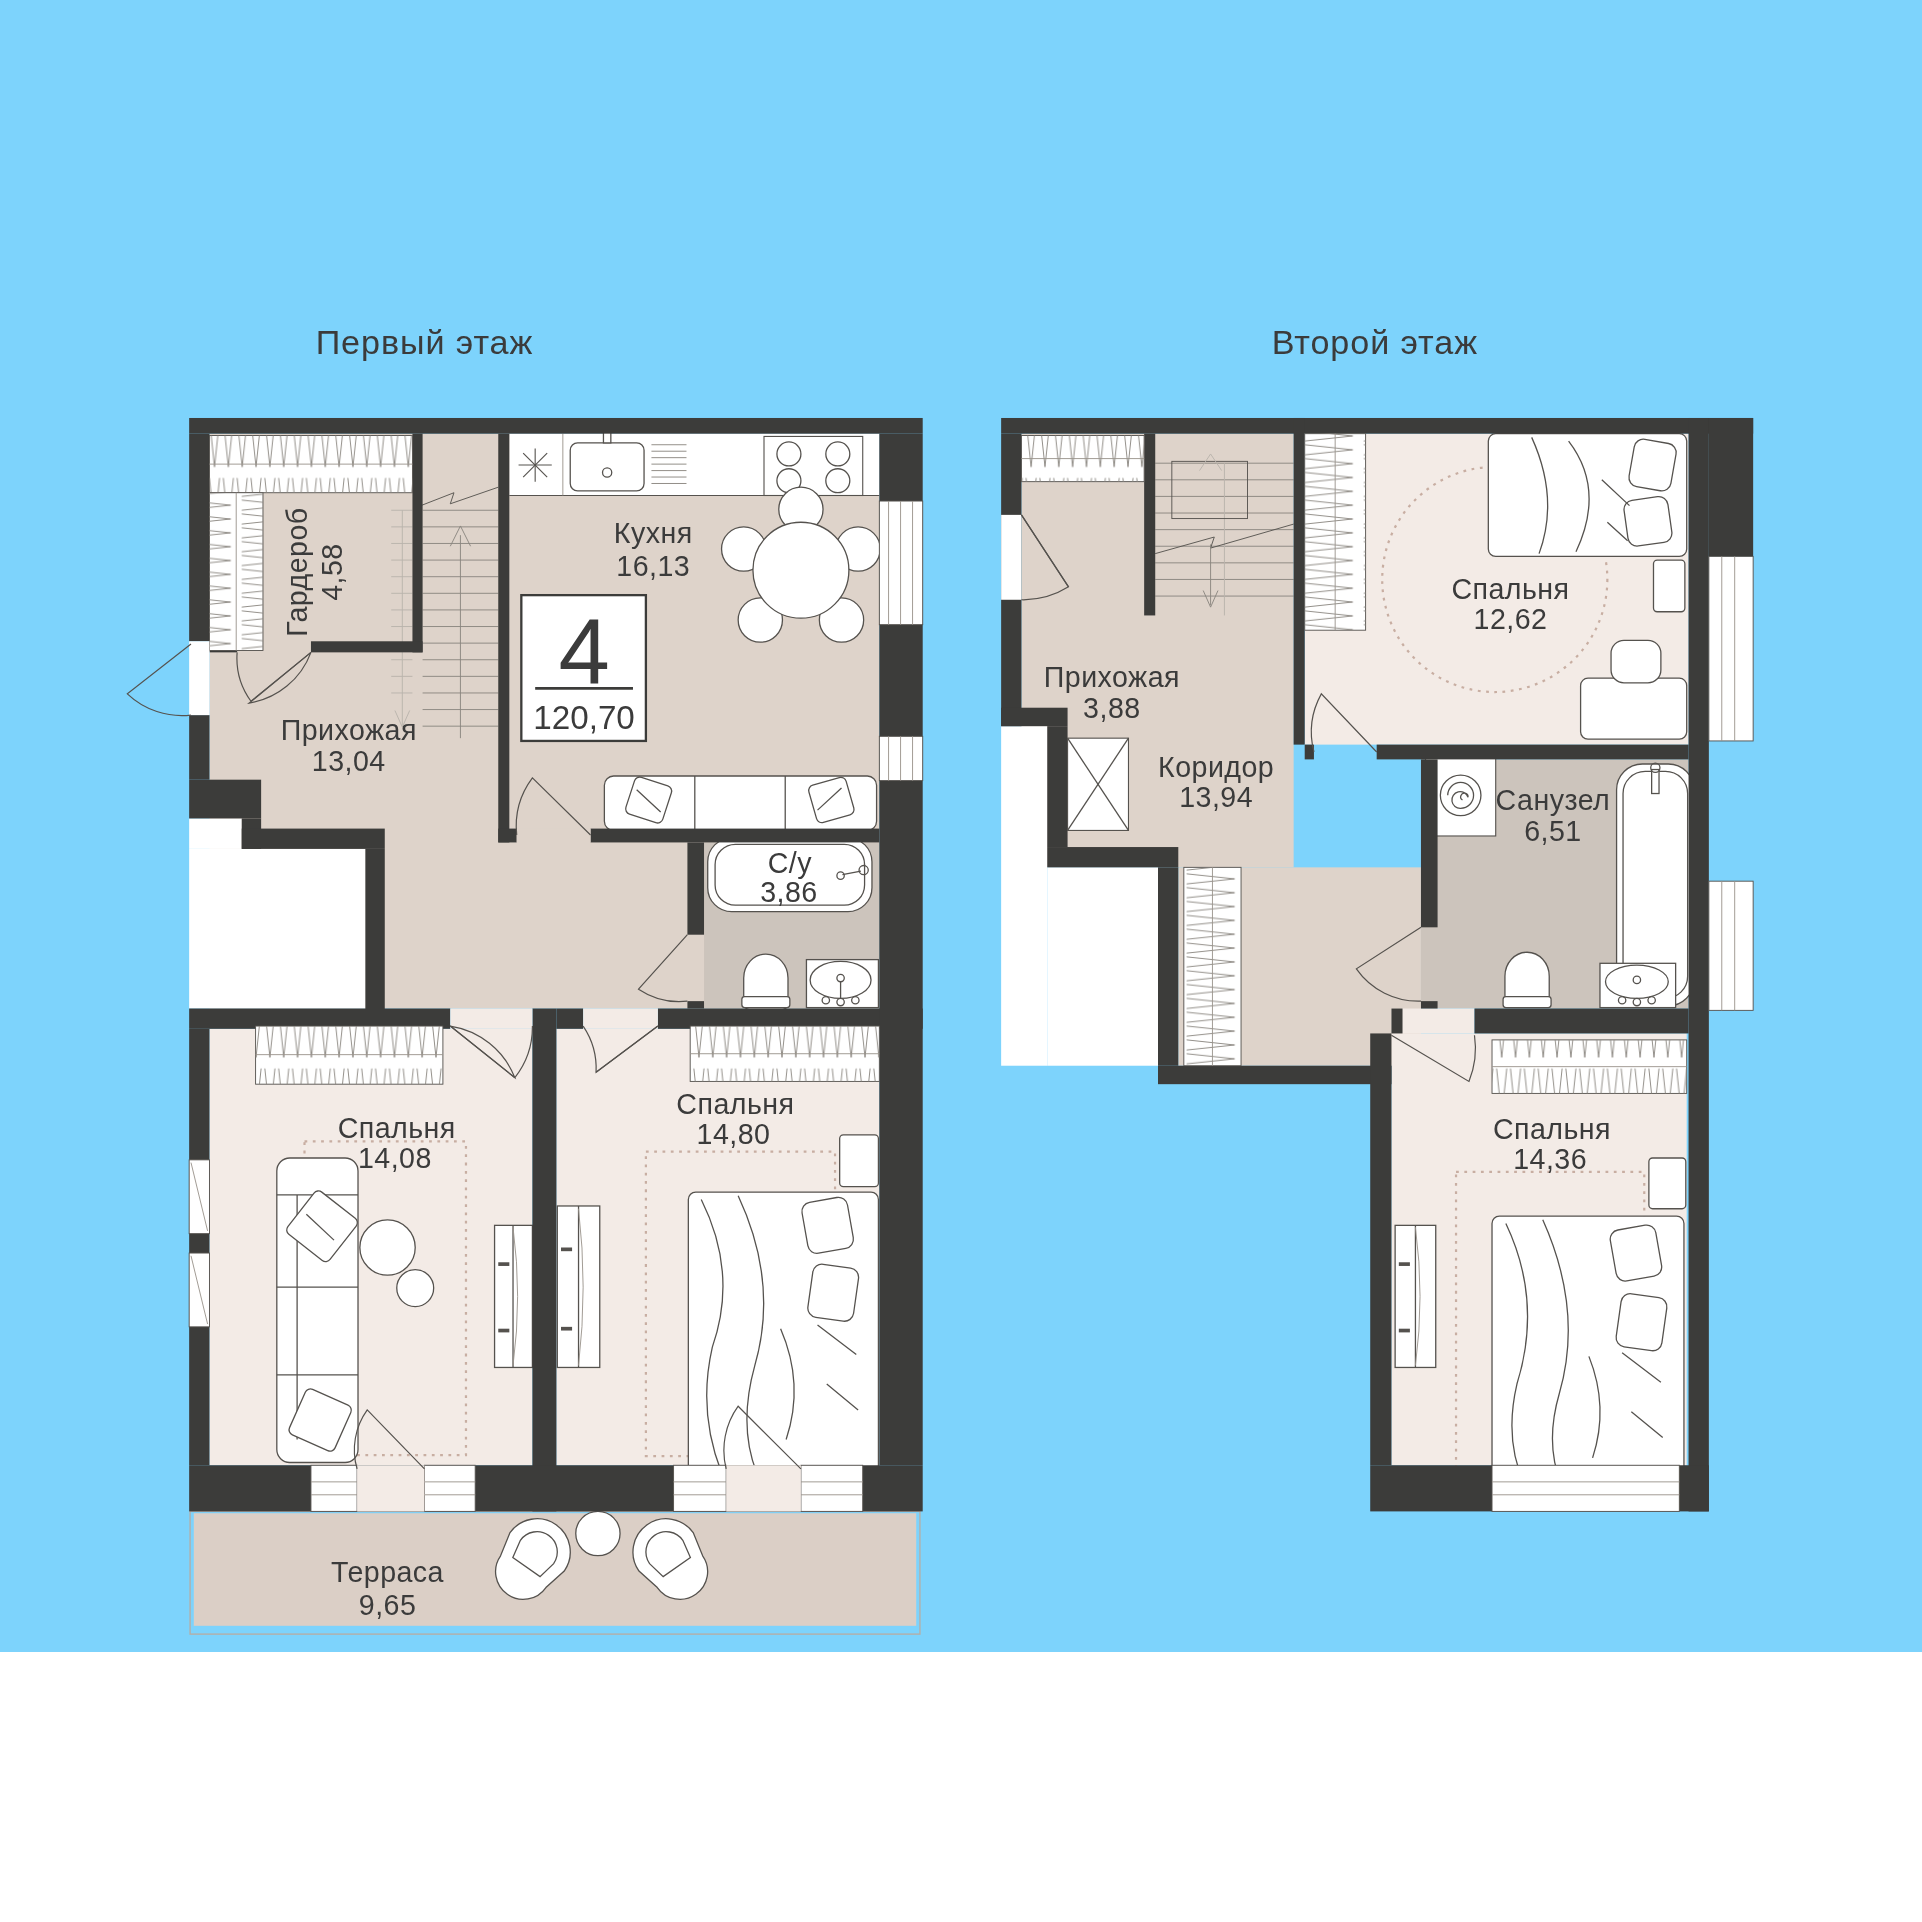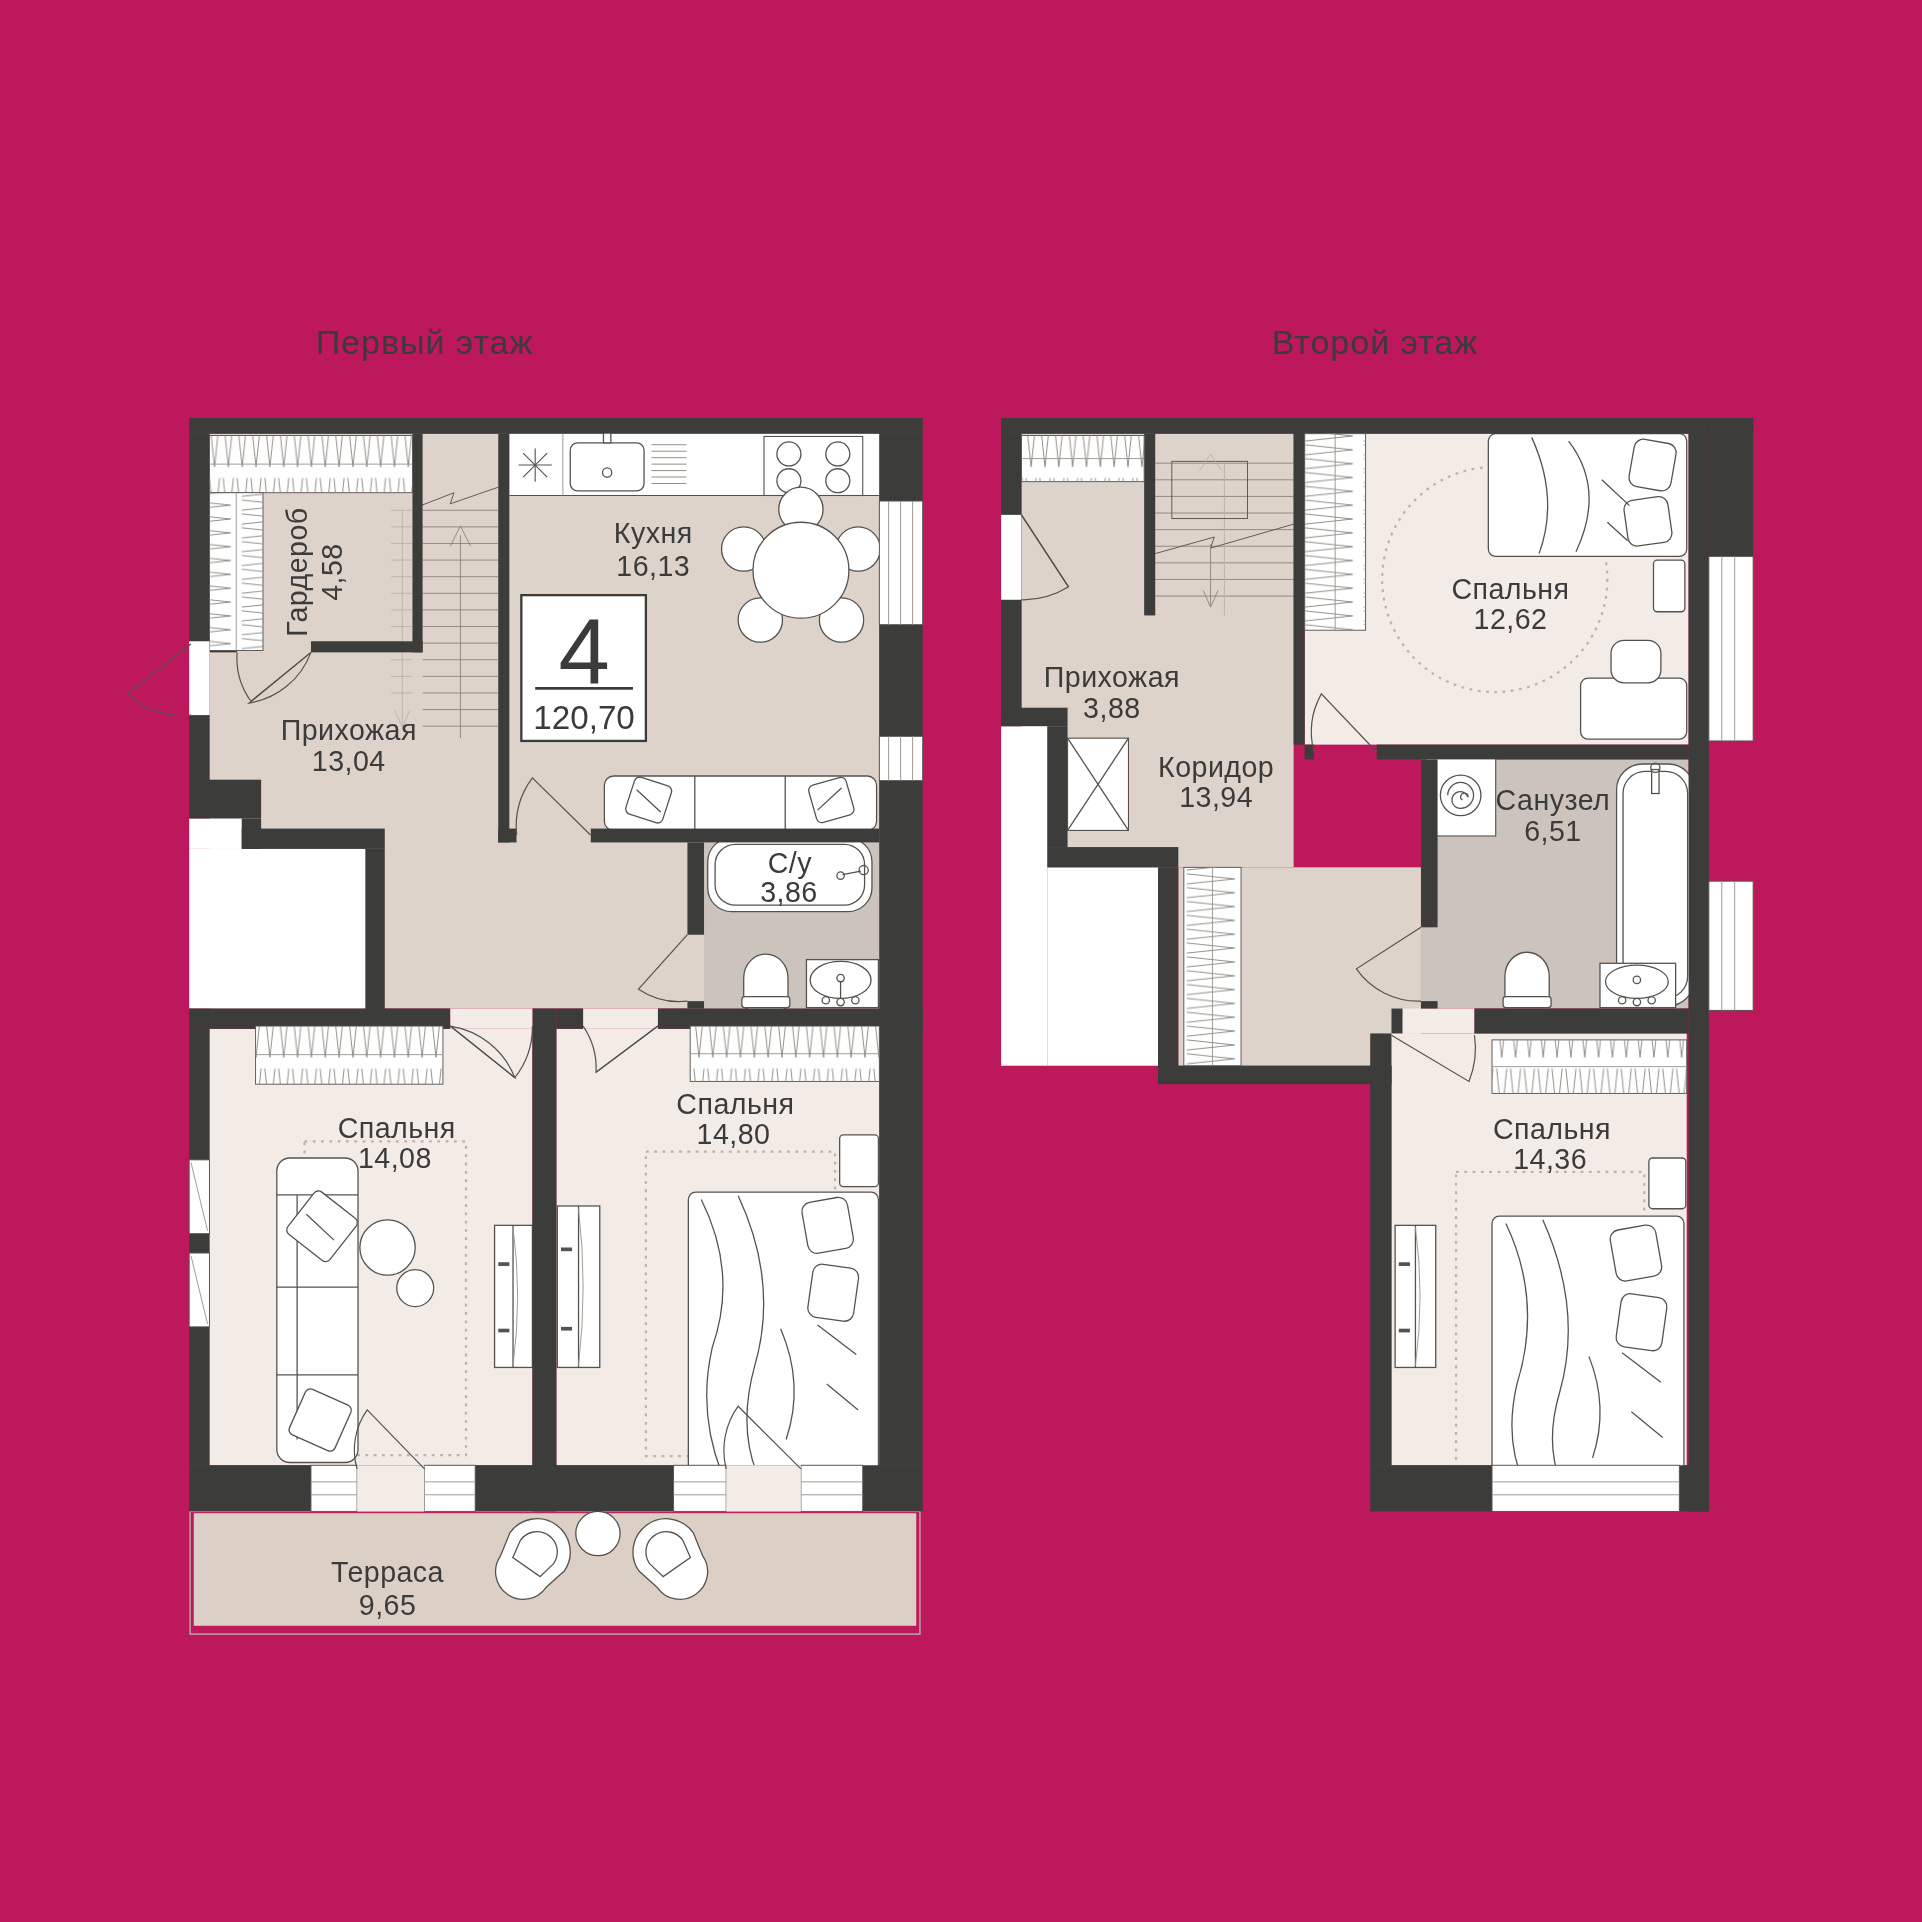"Первый этаж" .stage { background: #be185d -> #7dd3fc; height: 1922px -> 1652px }
